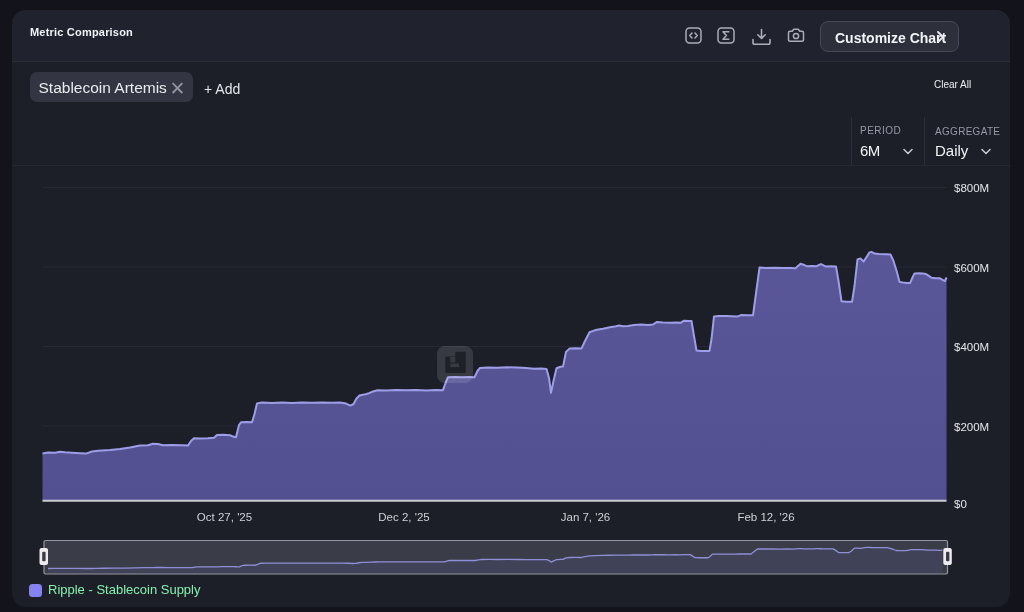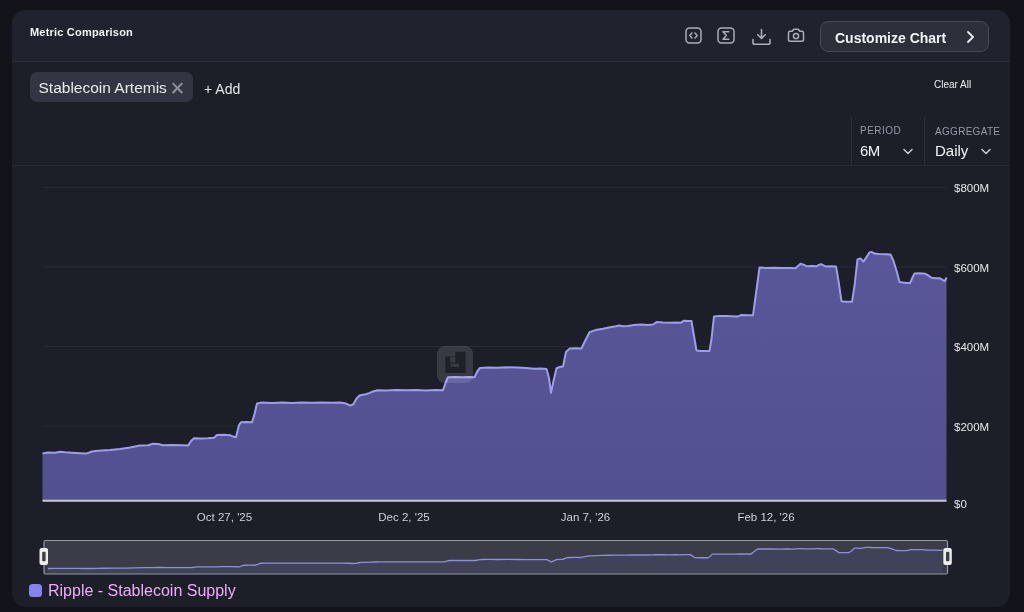"Customize Chart" .custbtn { width: 169px -> 139px }
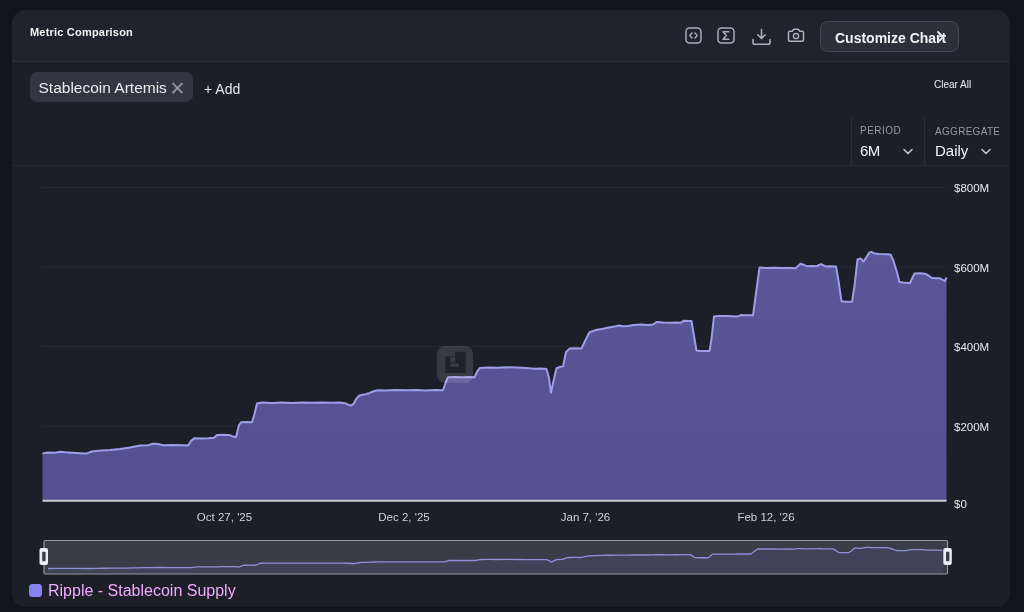"Ripple - Stablecoin Supply" .legend-t { color: #f0abfc -> #86efac; font-size: 16px -> 13px }
